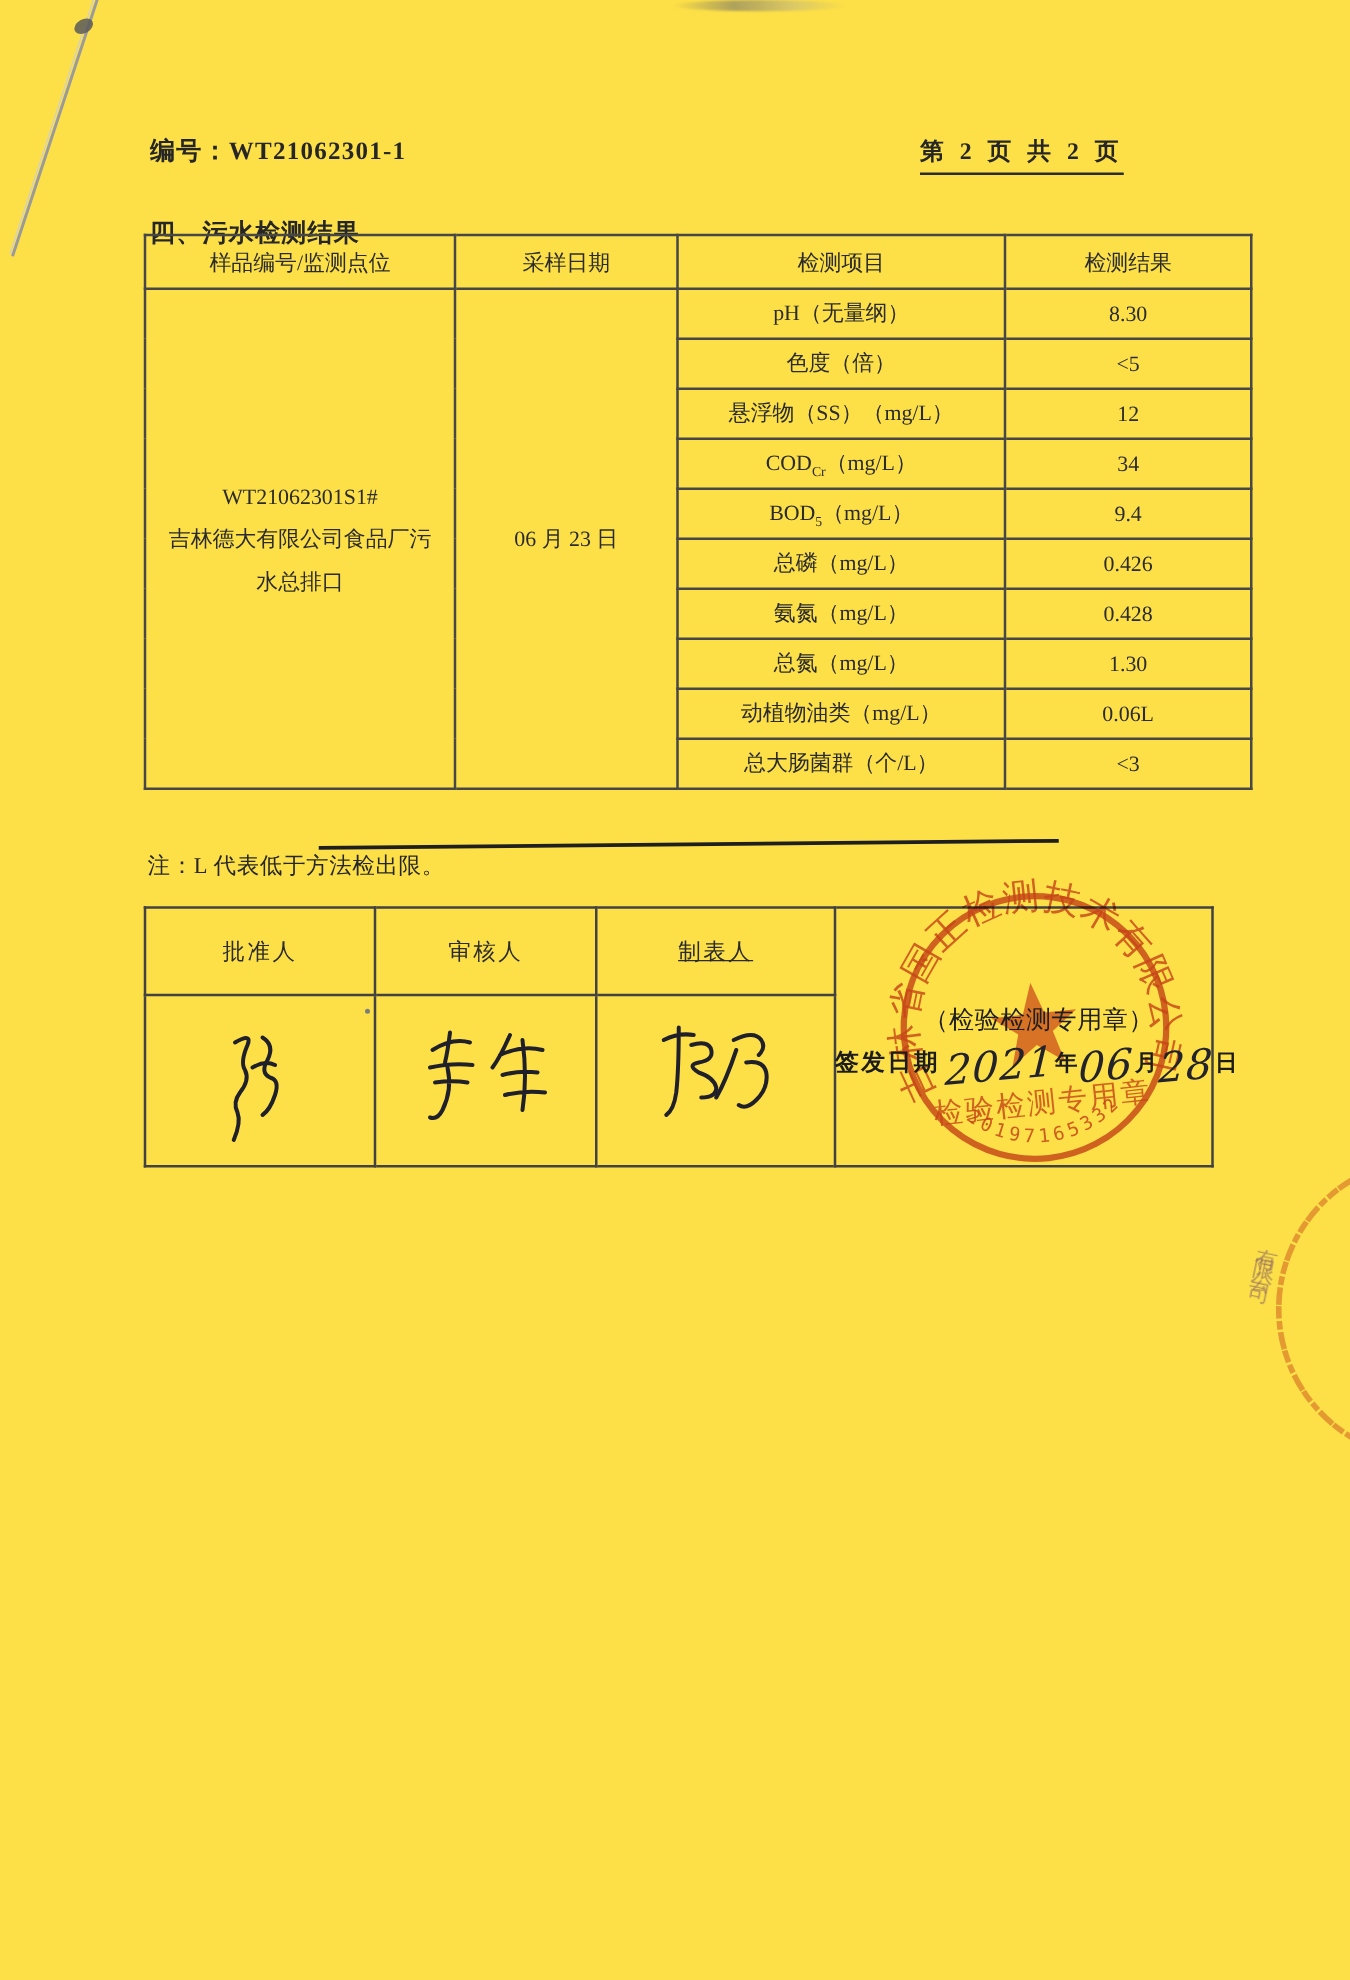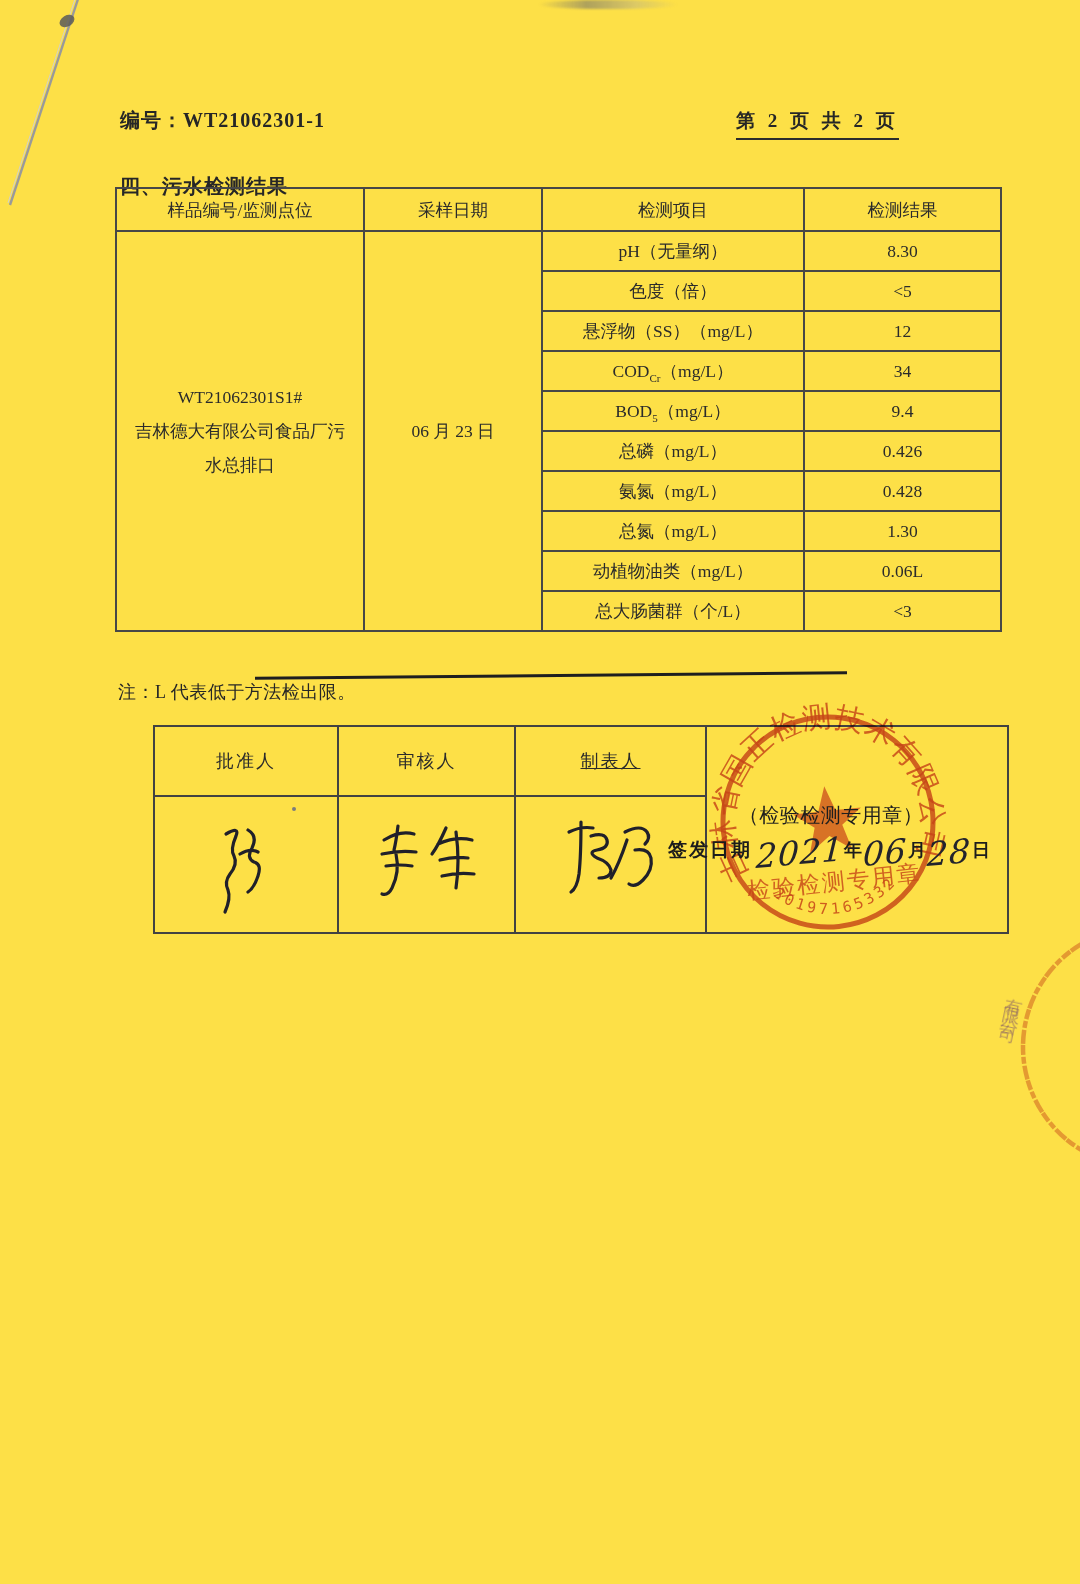"批准人" .signoff { margin-left: 38px -> none }
